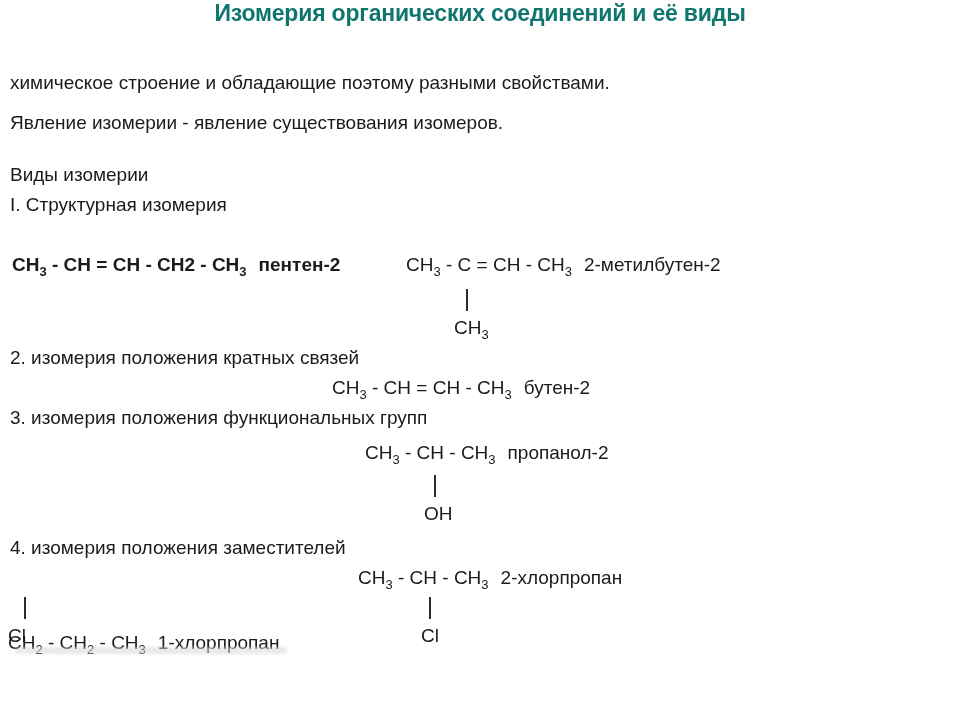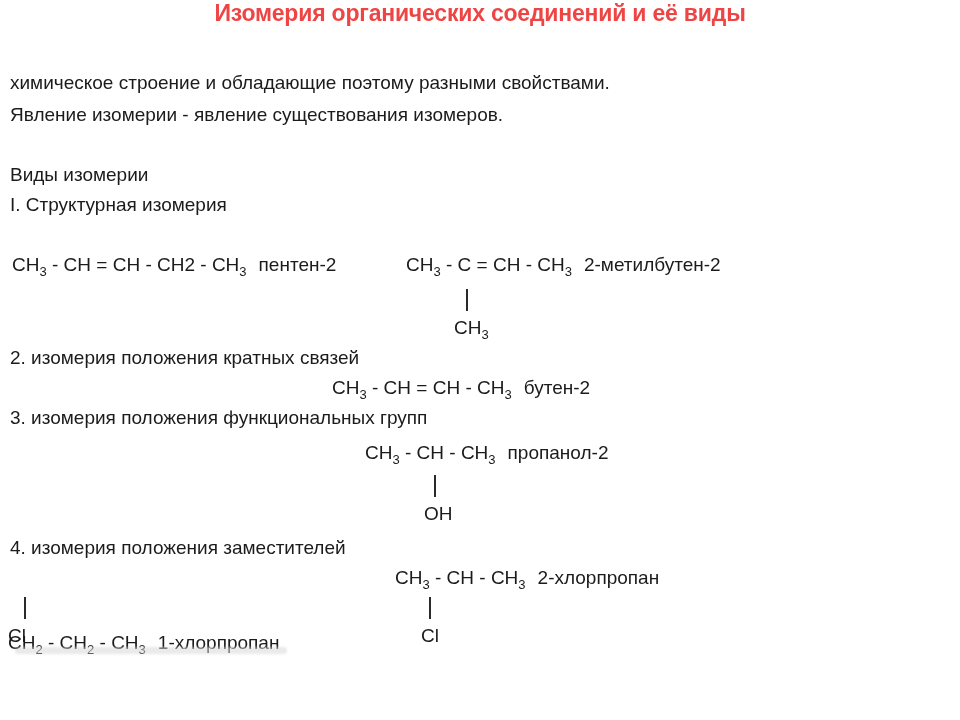"Изомерия органических соединений и её" .title { color: #ef4444 -> #0f766e }
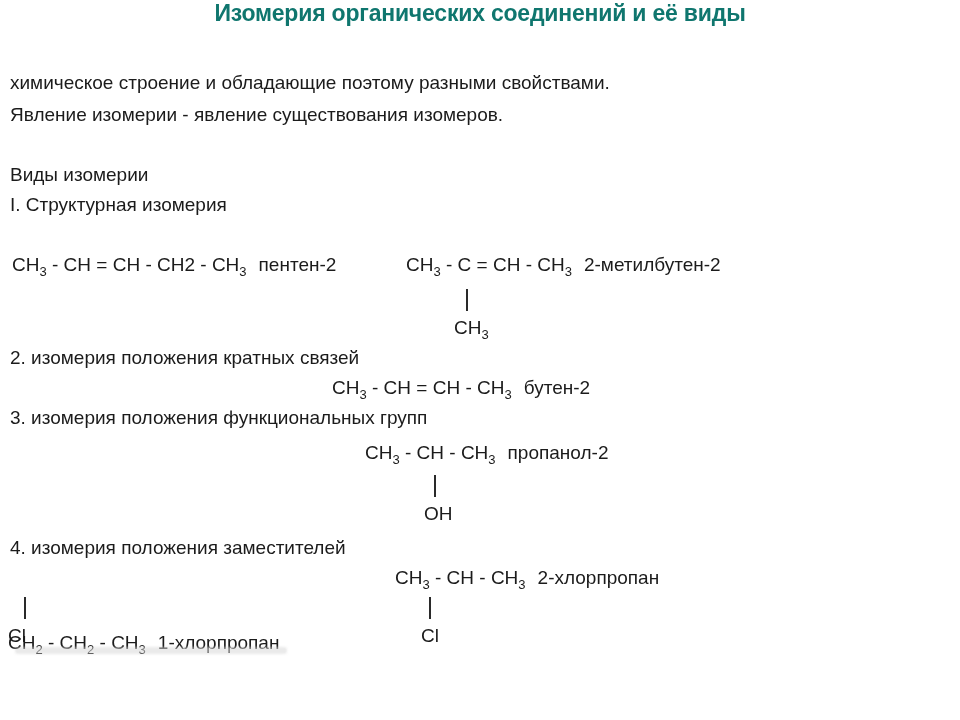"Явление изомерии - явление существования" div.abs { top: 104px -> 112px }
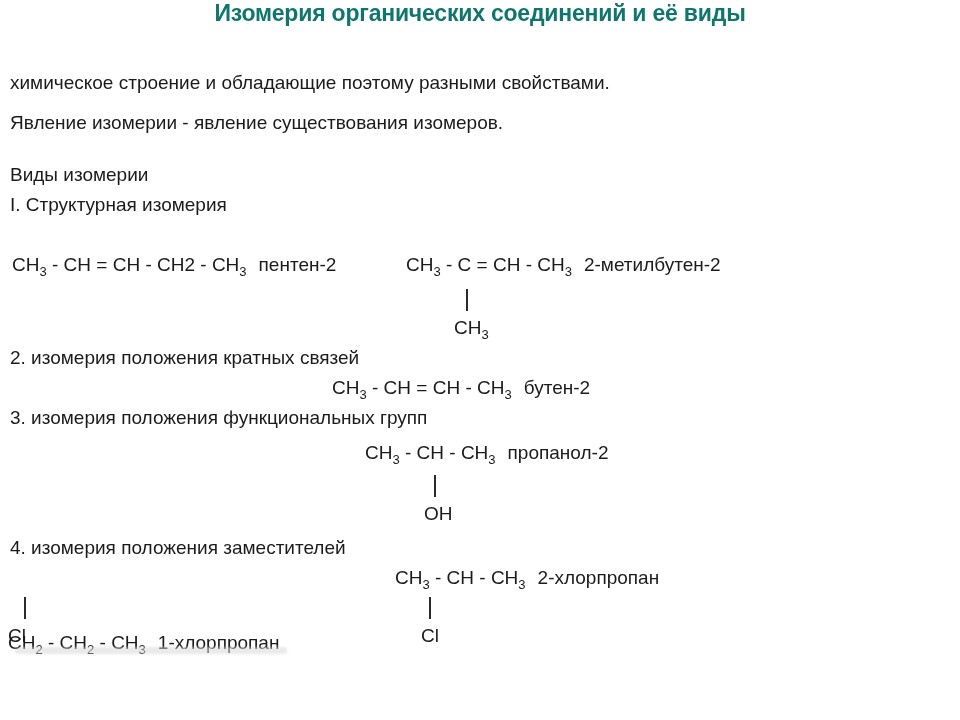"CH3 - CH = CH - CH2" div.abs { font-weight: none -> bold }
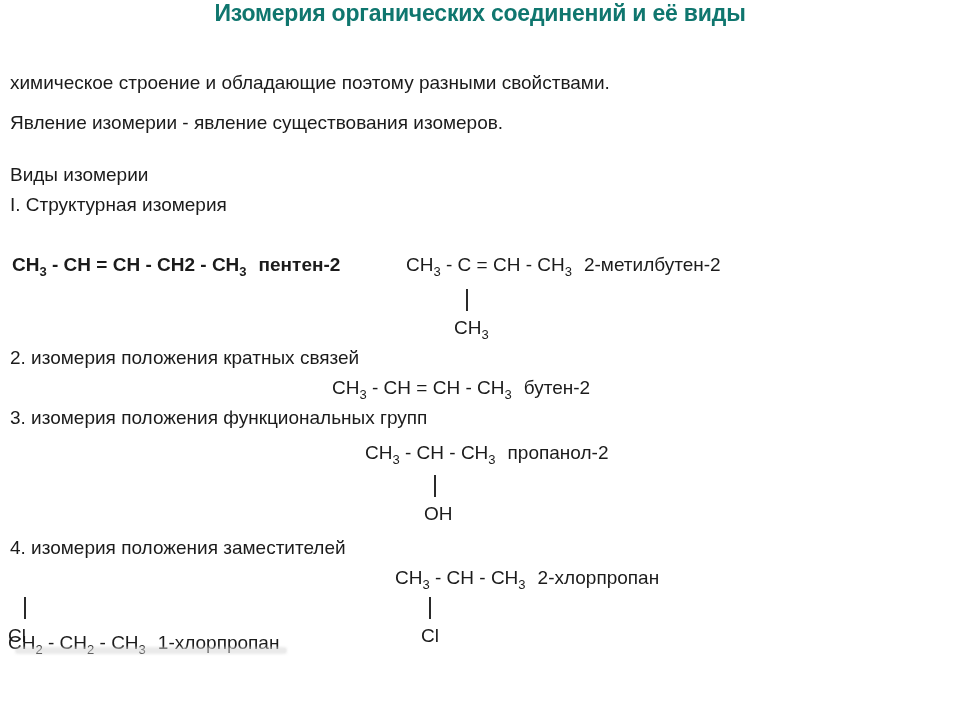"CH3 - CH - CH3 2-хлорпропан" div.abs { margin-left: 37px -> none }
